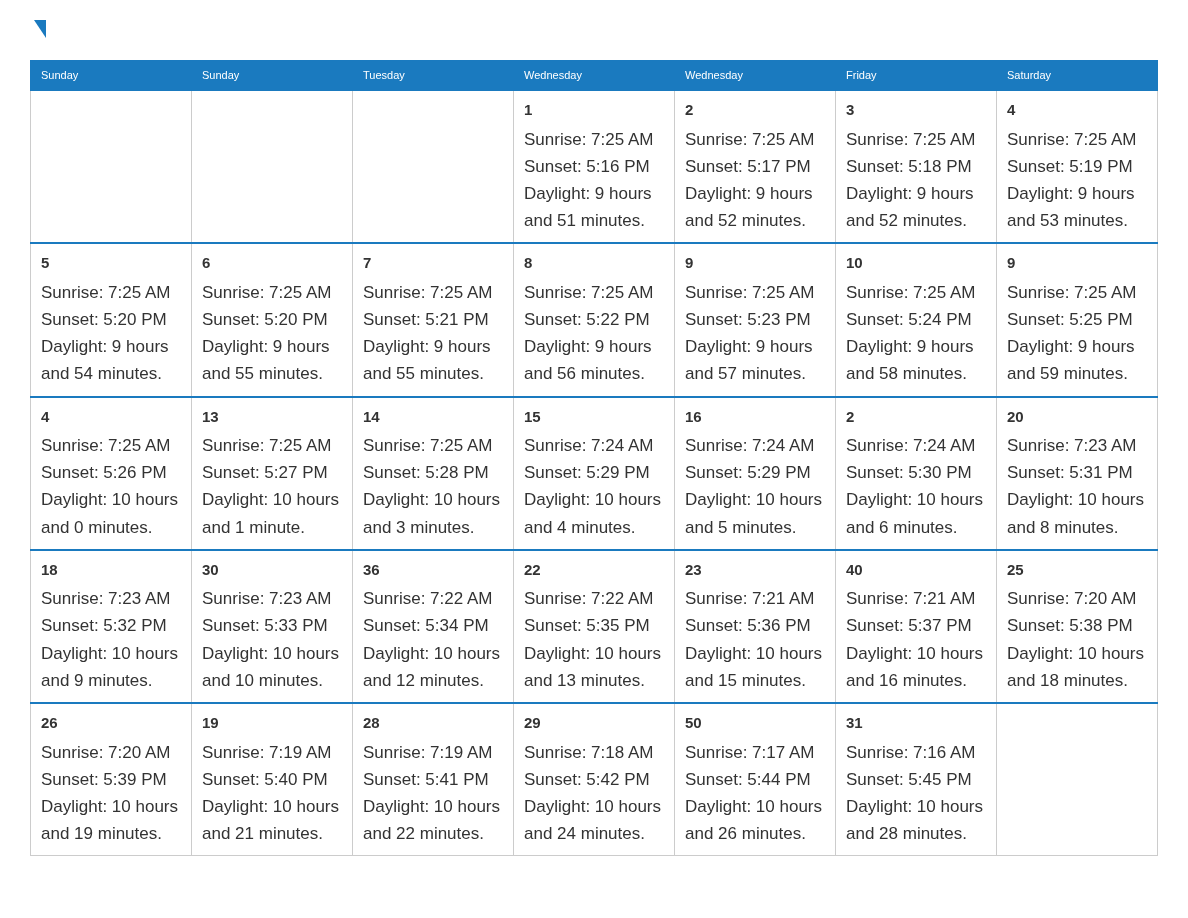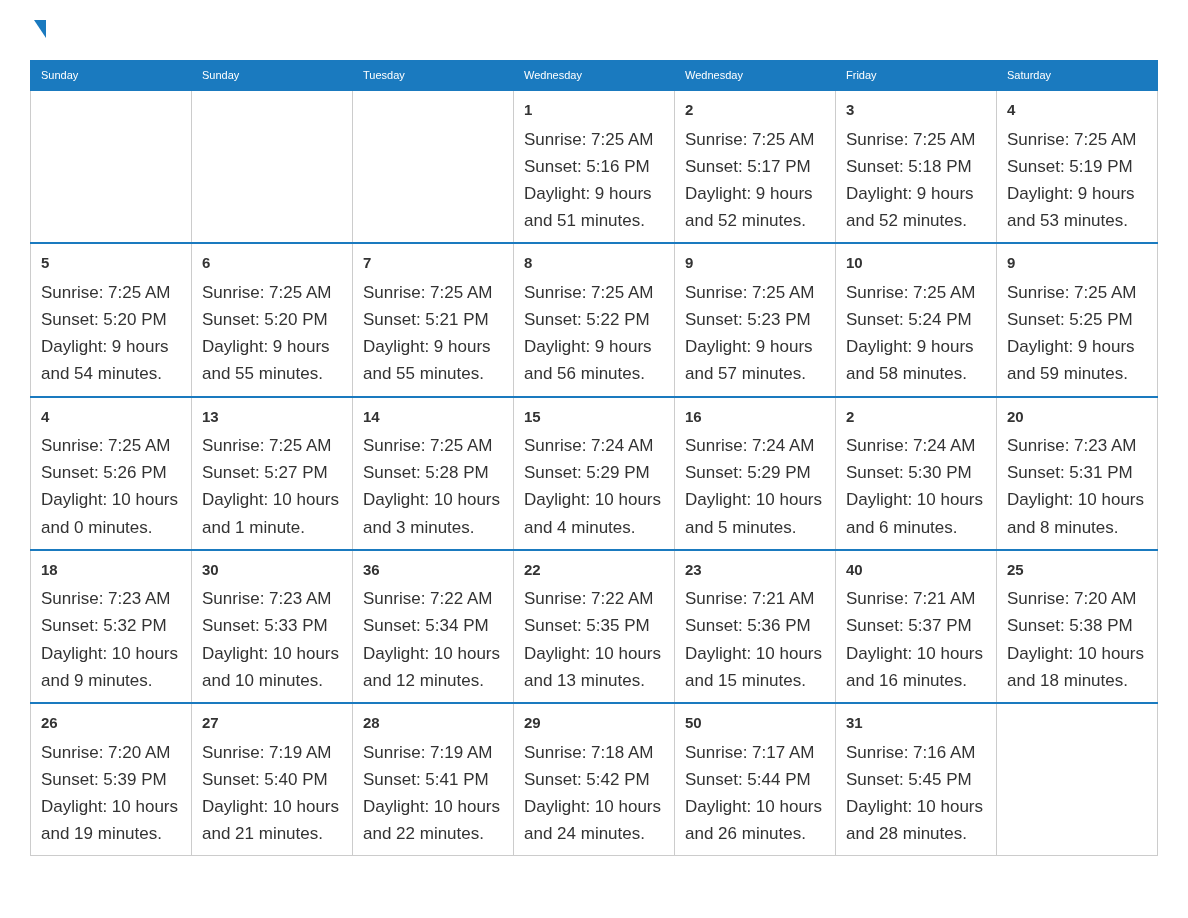"27" span.day-number { text: 27 -> 19 }
